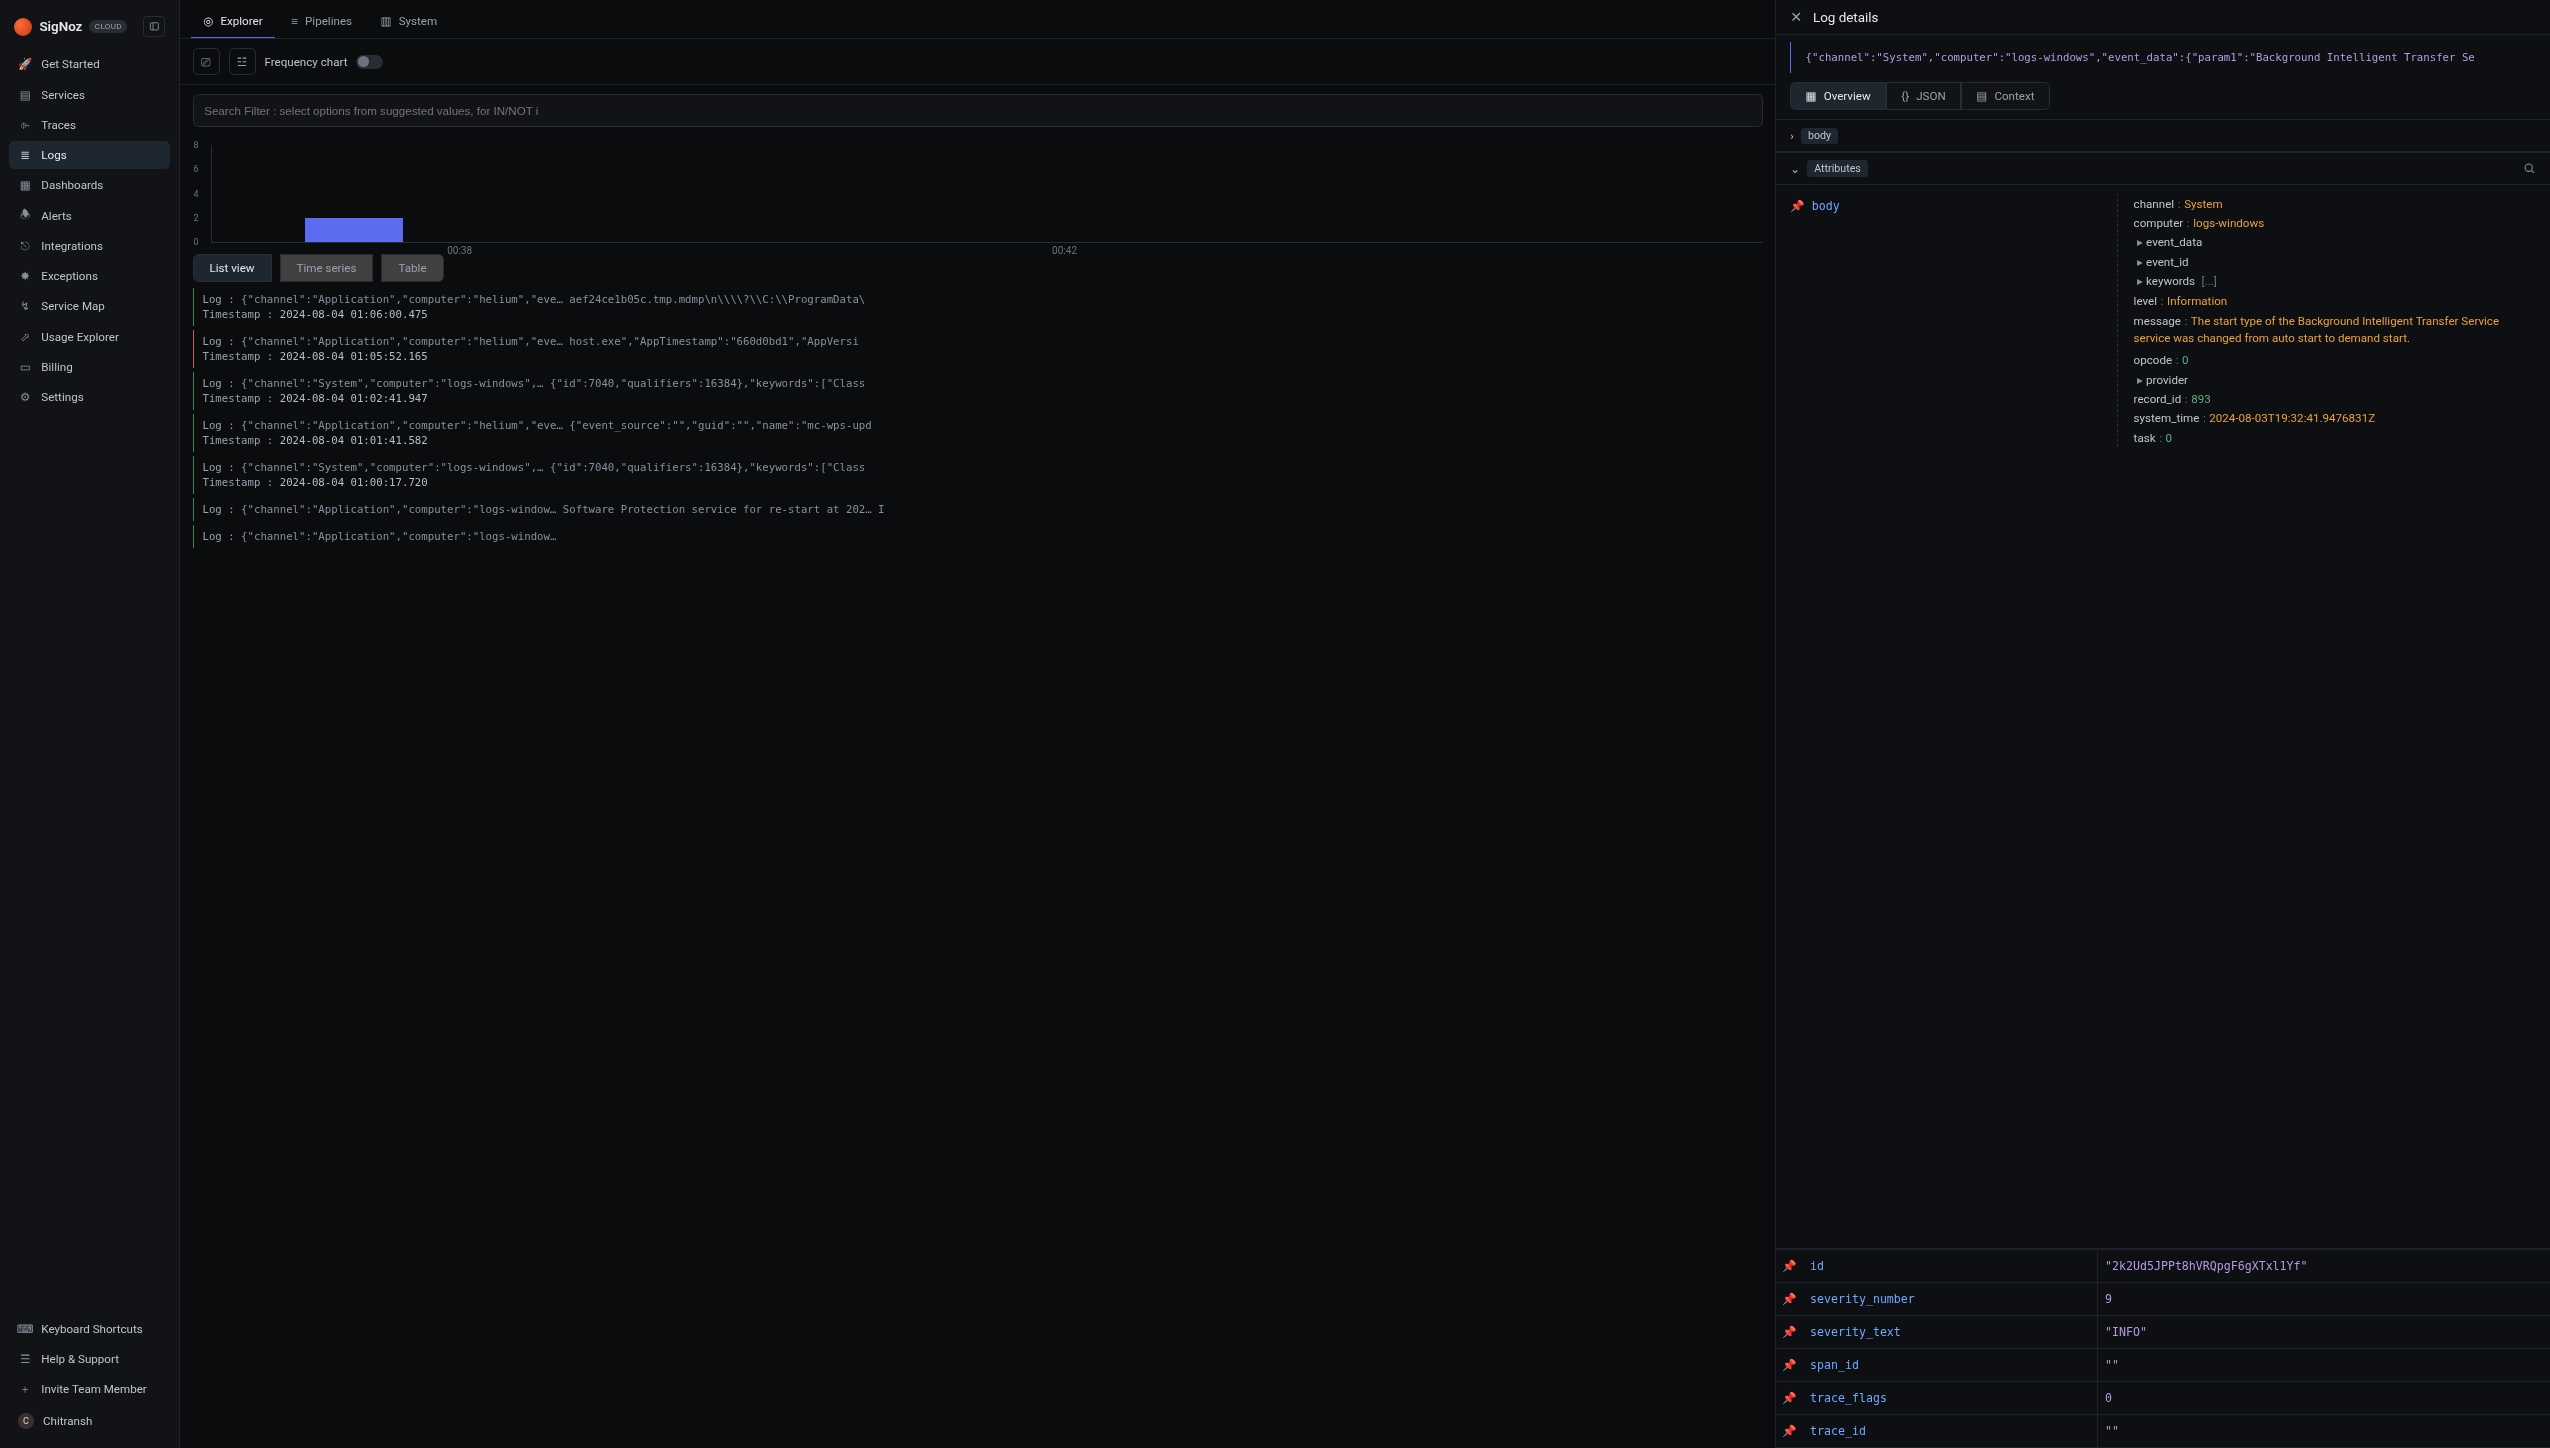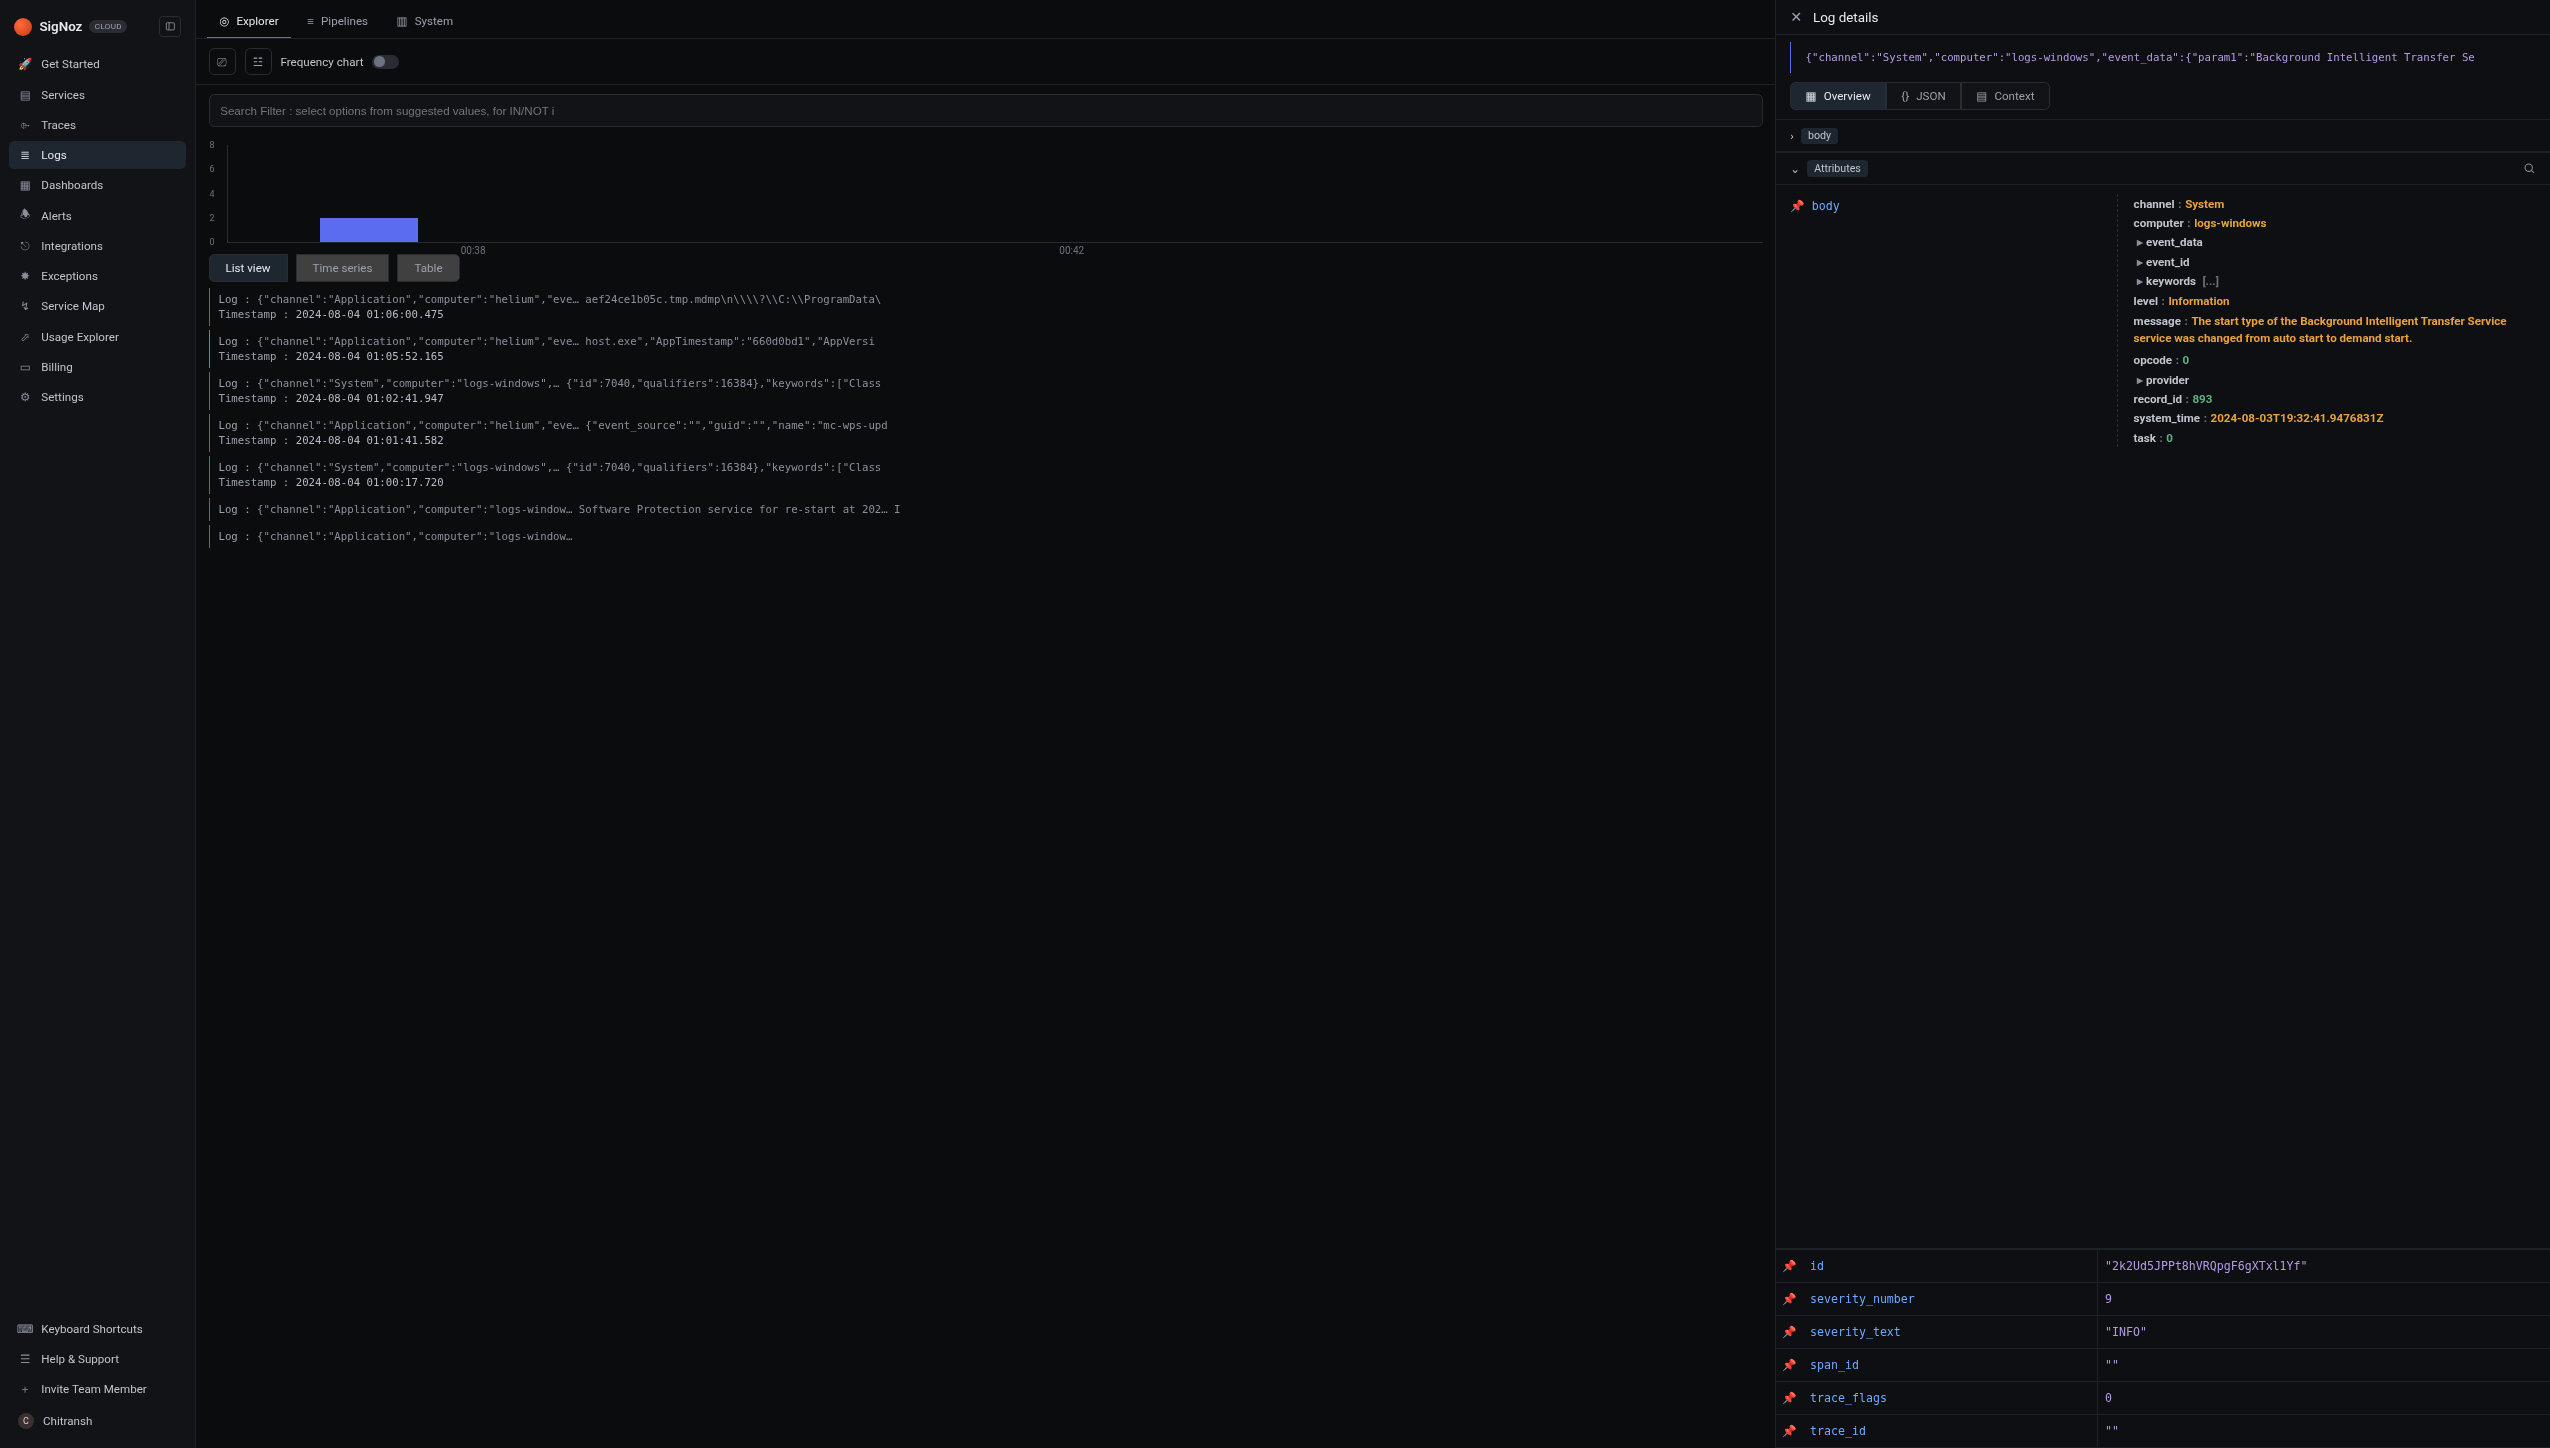"SigNoz" .sidebar { width: 196px -> 180px }
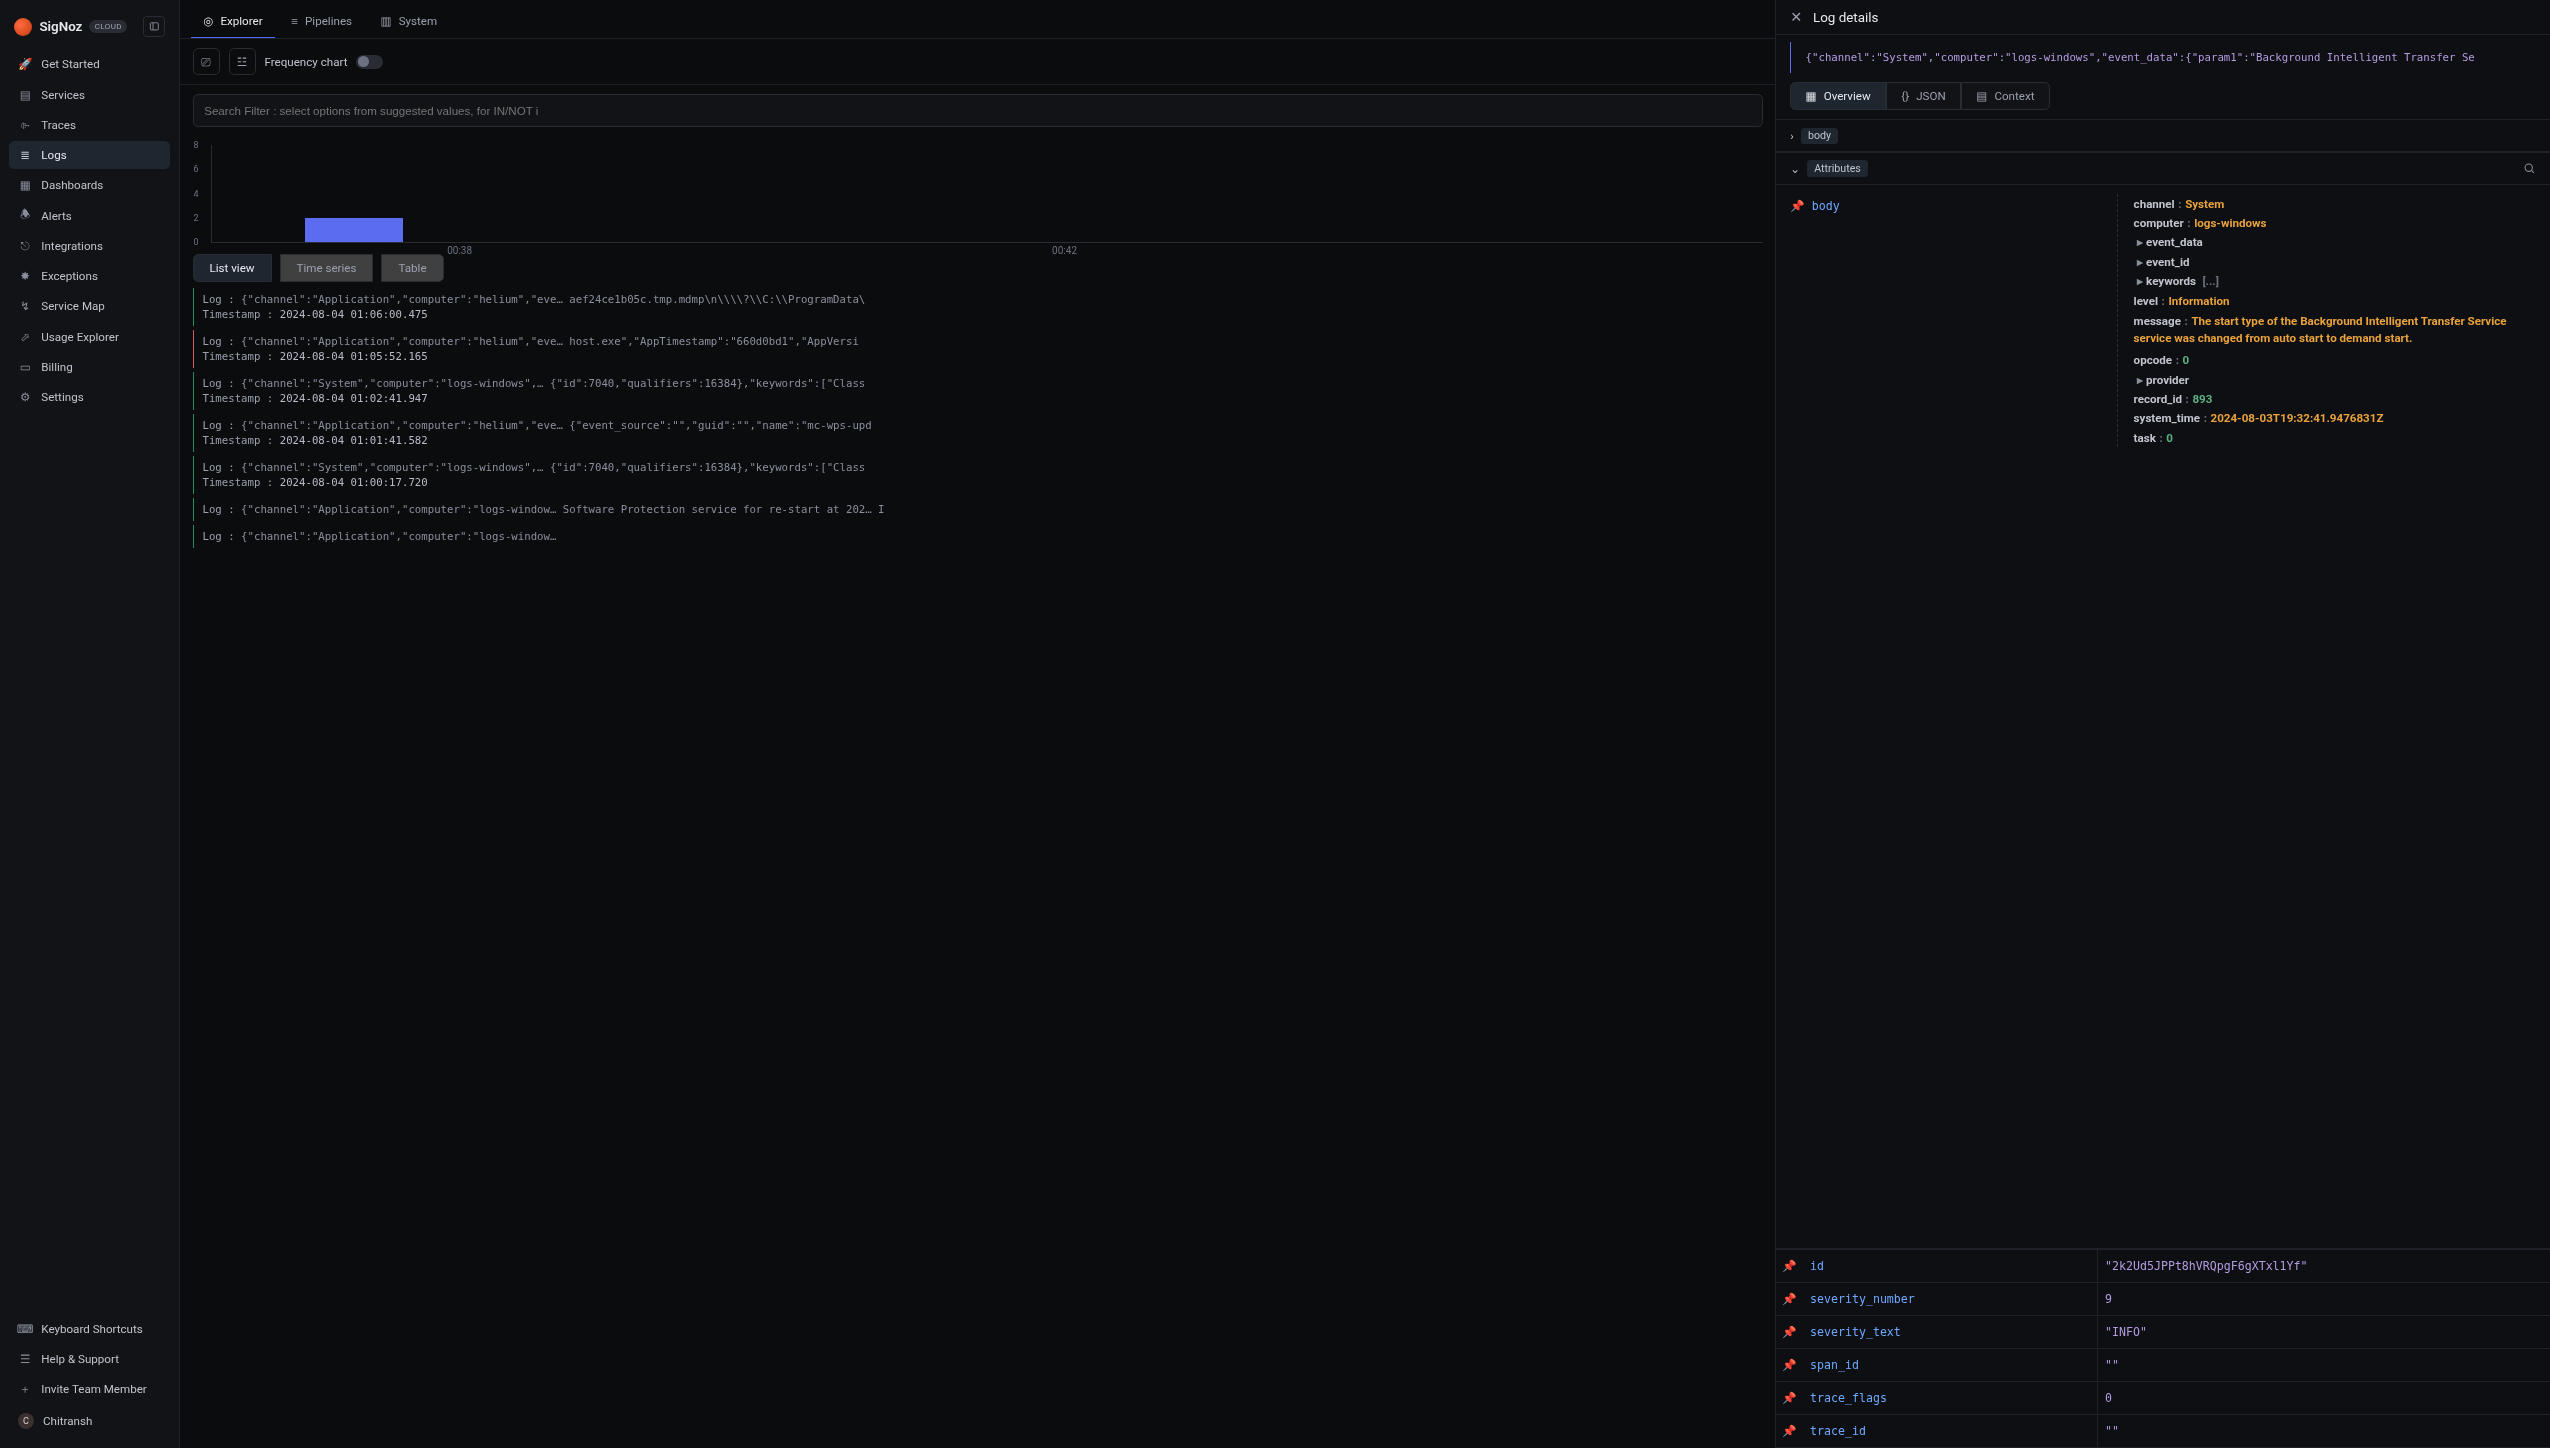"channel : System" .tree-indent { font-weight: bold -> none }
